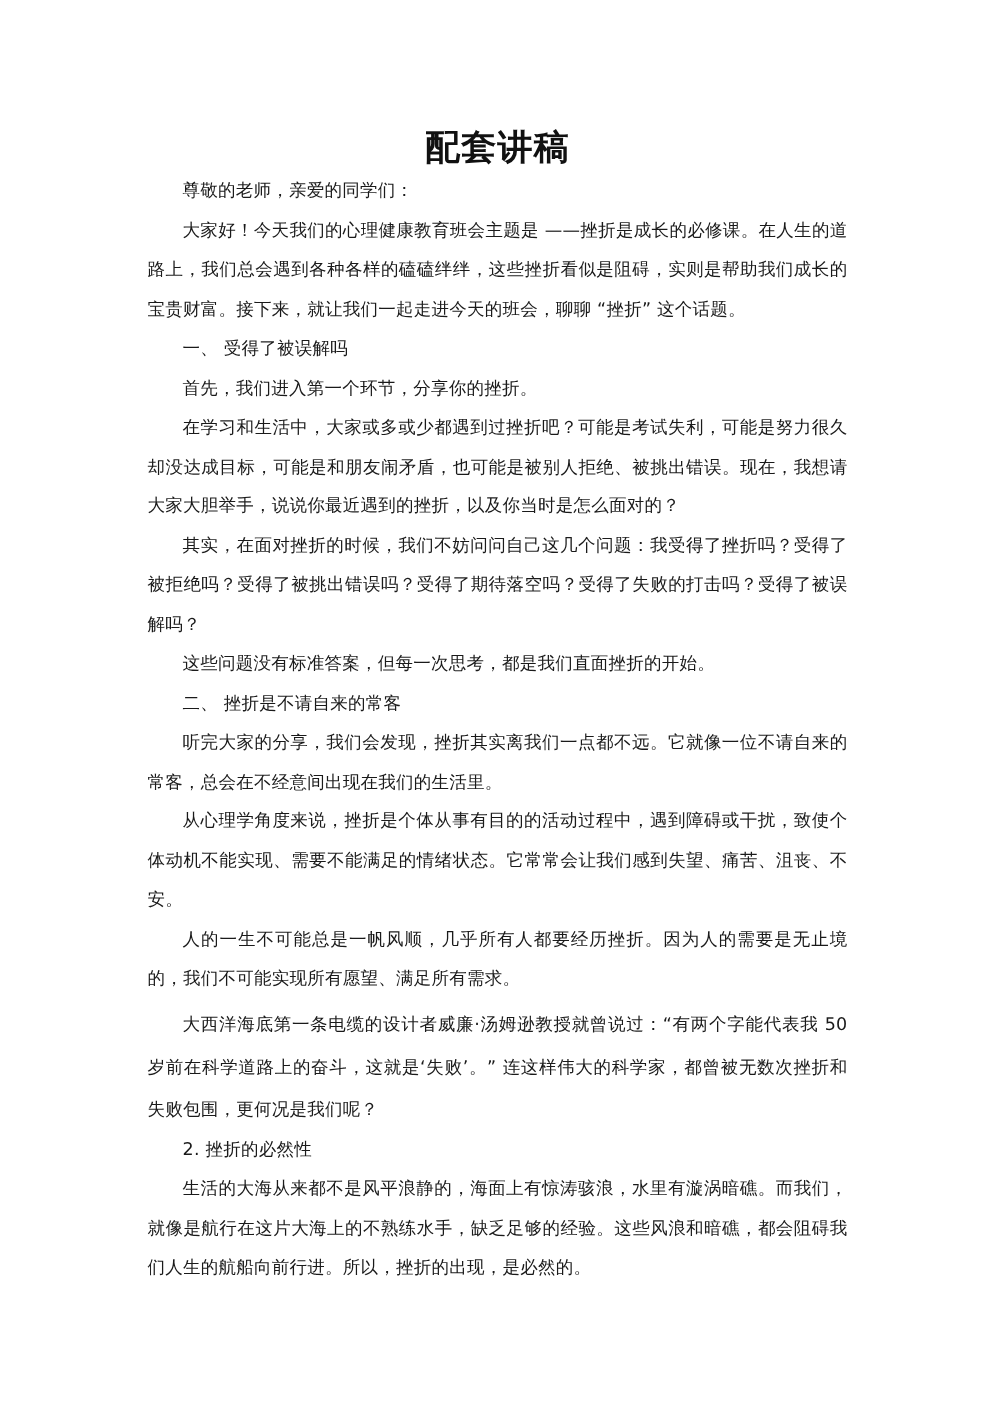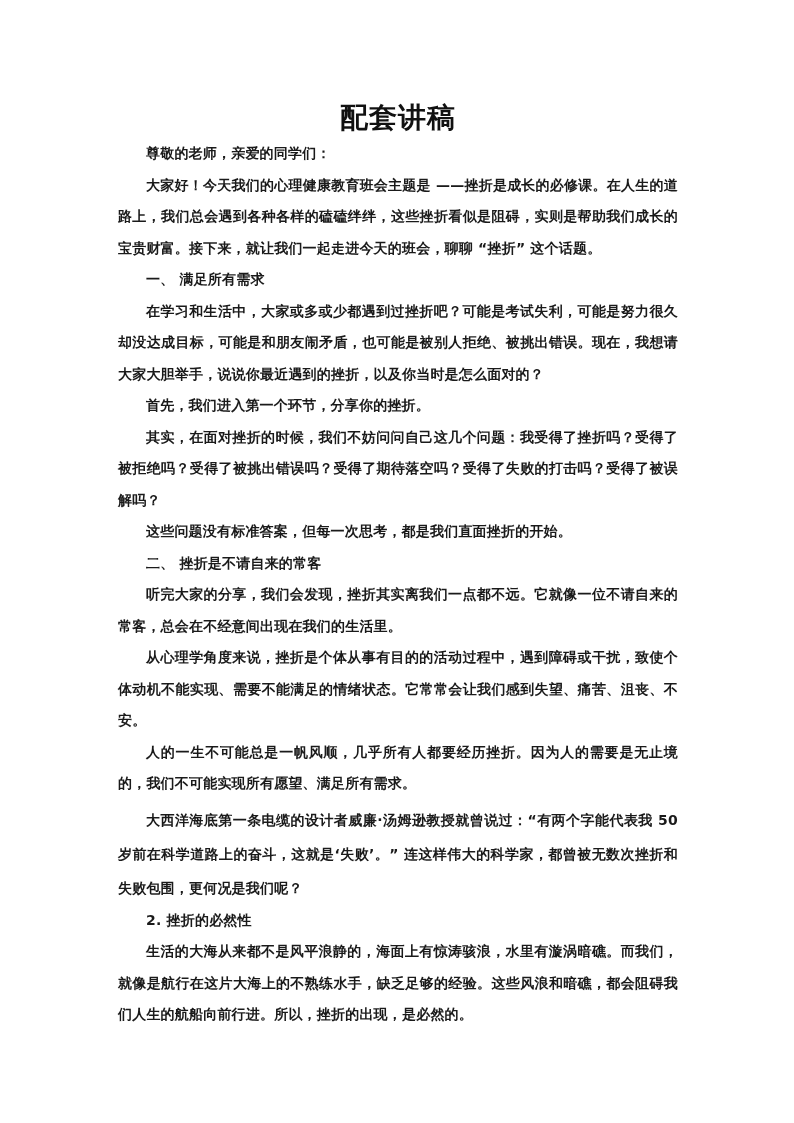"尊敬的老师，亲爱的同学们：" .body-flow { font-weight: bold -> none }
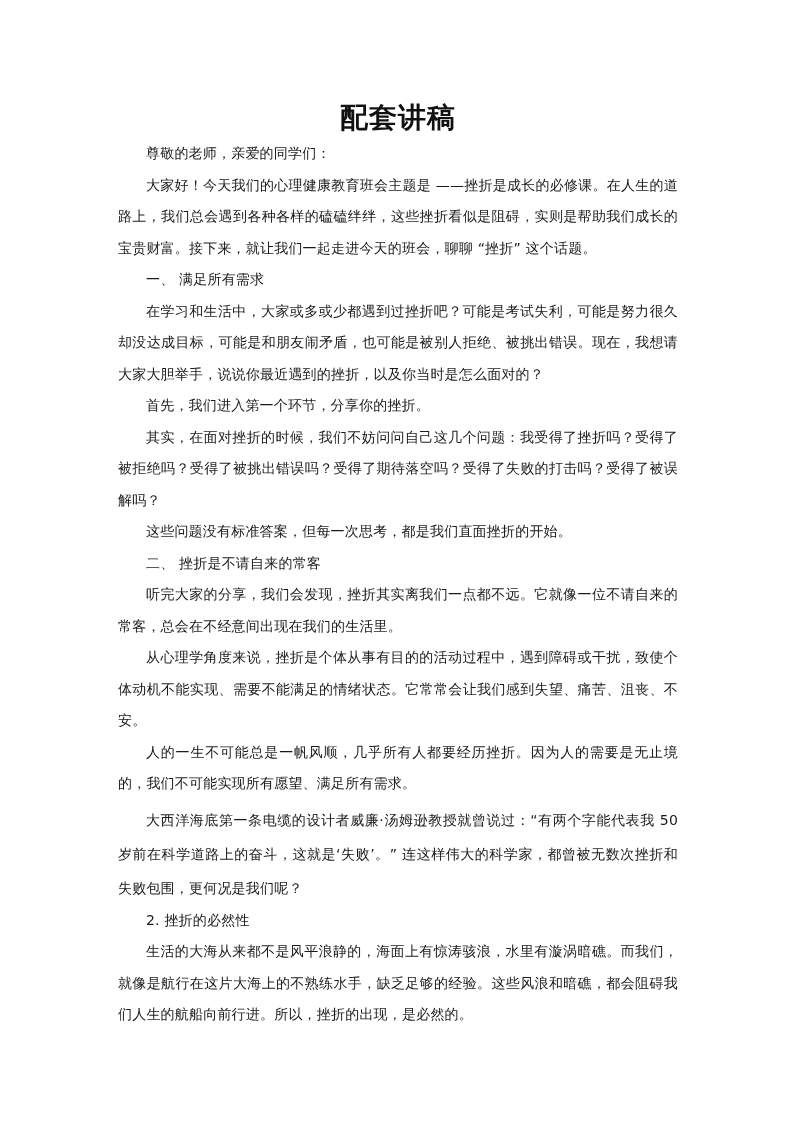"一、 满足所有需求" p.heading { text: 满足所有需求 -> 受得了被误解吗 }
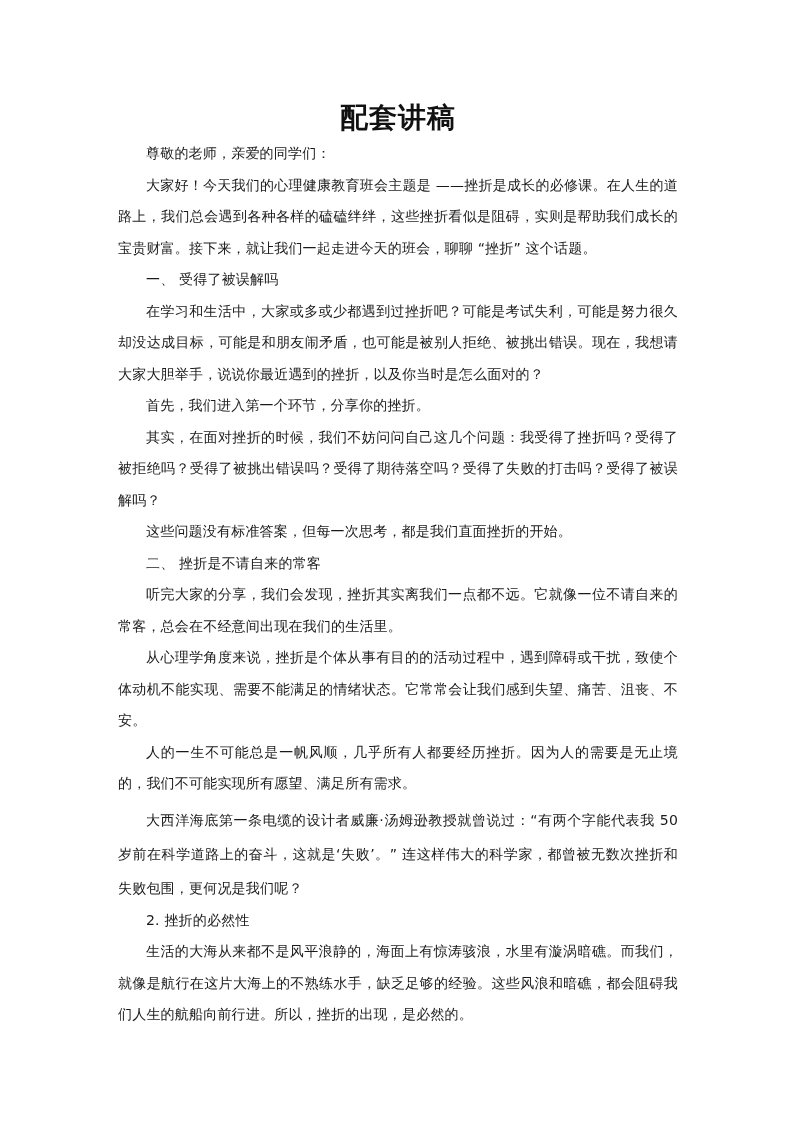"在学习和生活中，大家或多或少都遇到过挫折吧？可能是考试失利，可能是努力很久却没达" p { order: before "首先，我们进入第一个环节，分享你的挫折。" -> after "首先，我们进入第一个环节，分享你的挫折。" }
